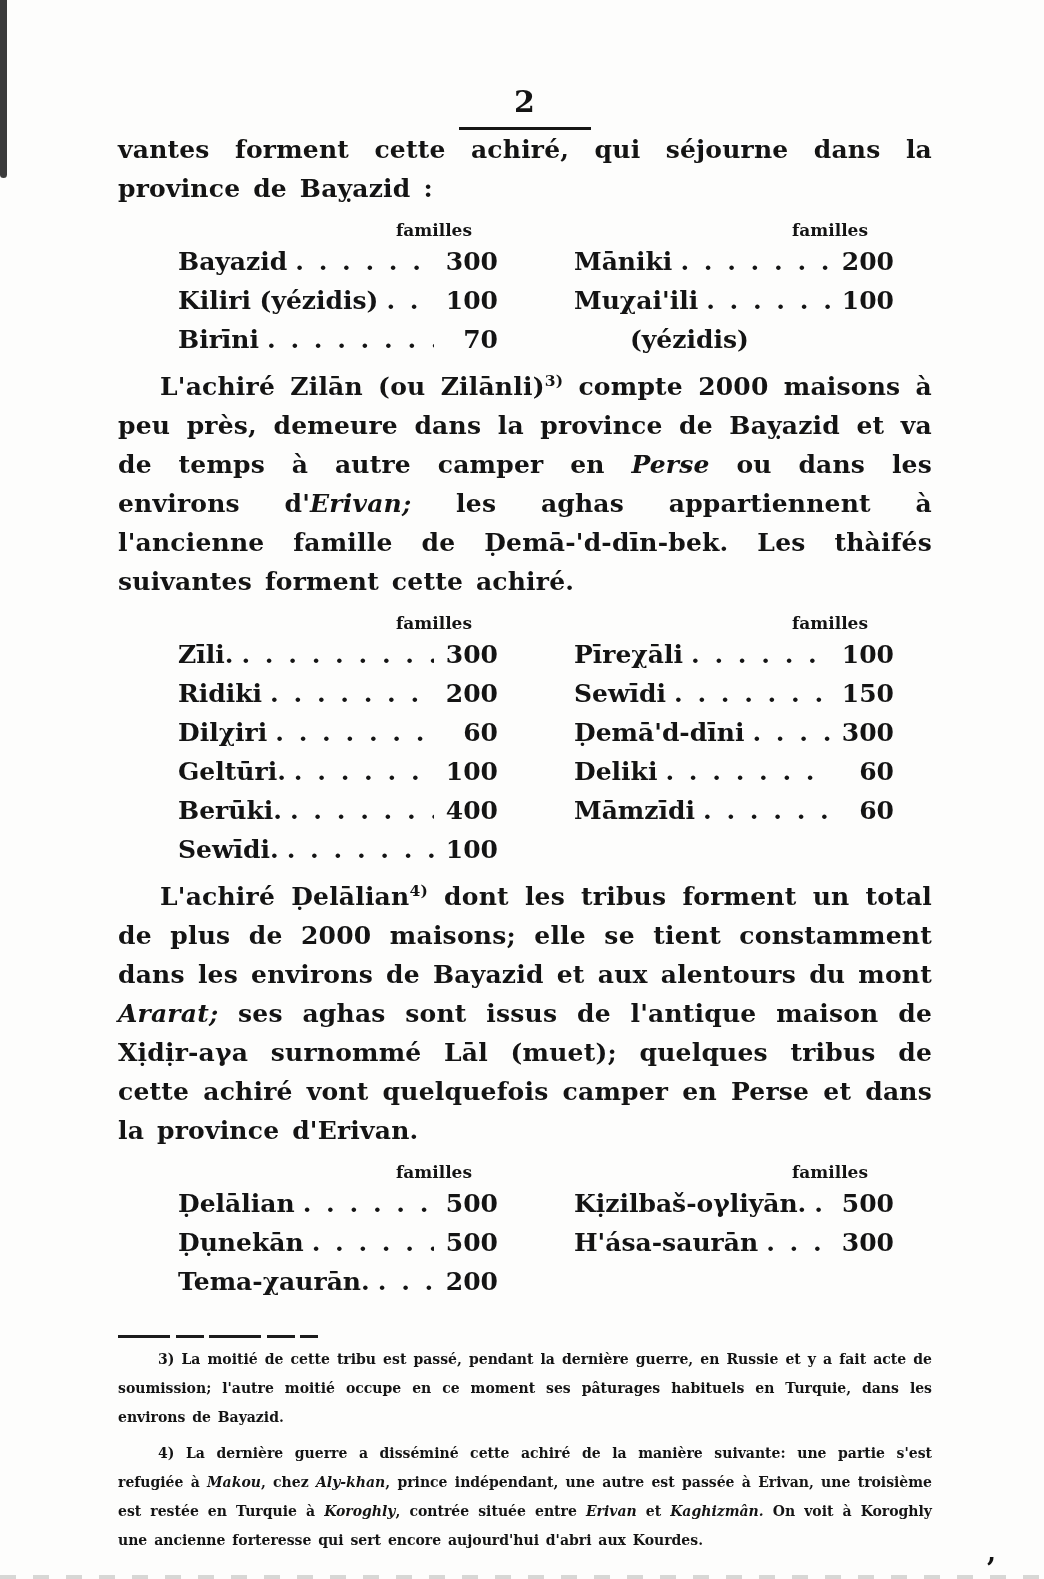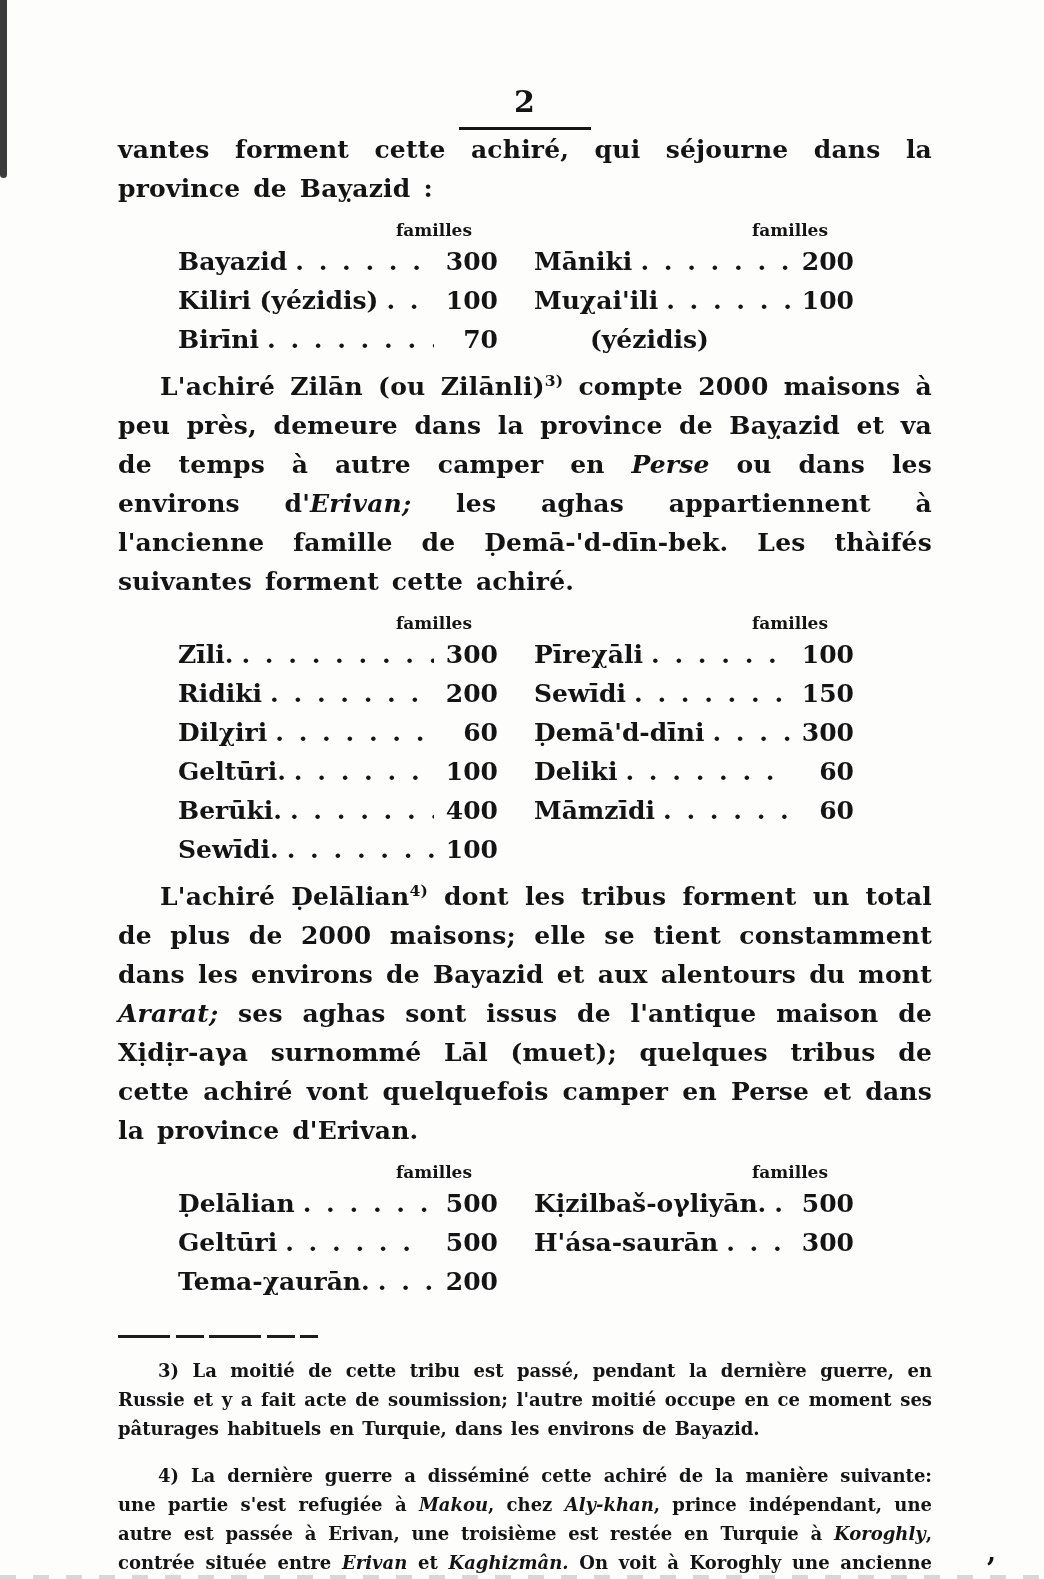"familles" .ftable { gap: 36px -> 76px }
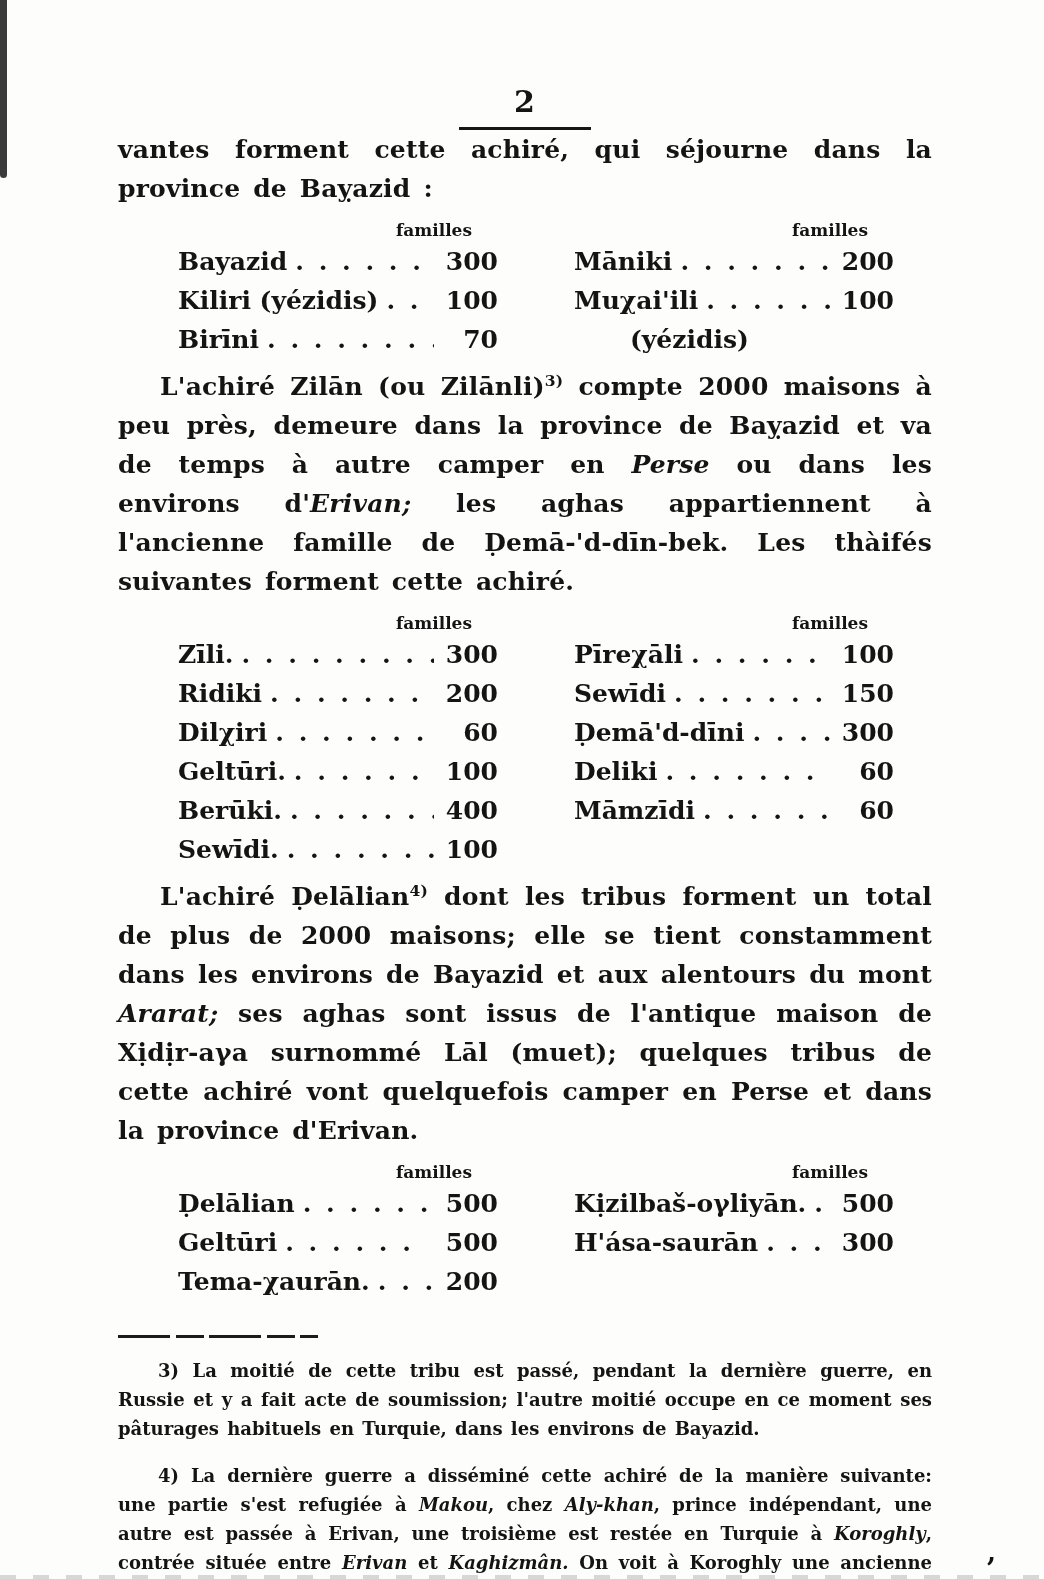"Geltūri" span.tname { text: Geltūri -> Ḍụnekān }
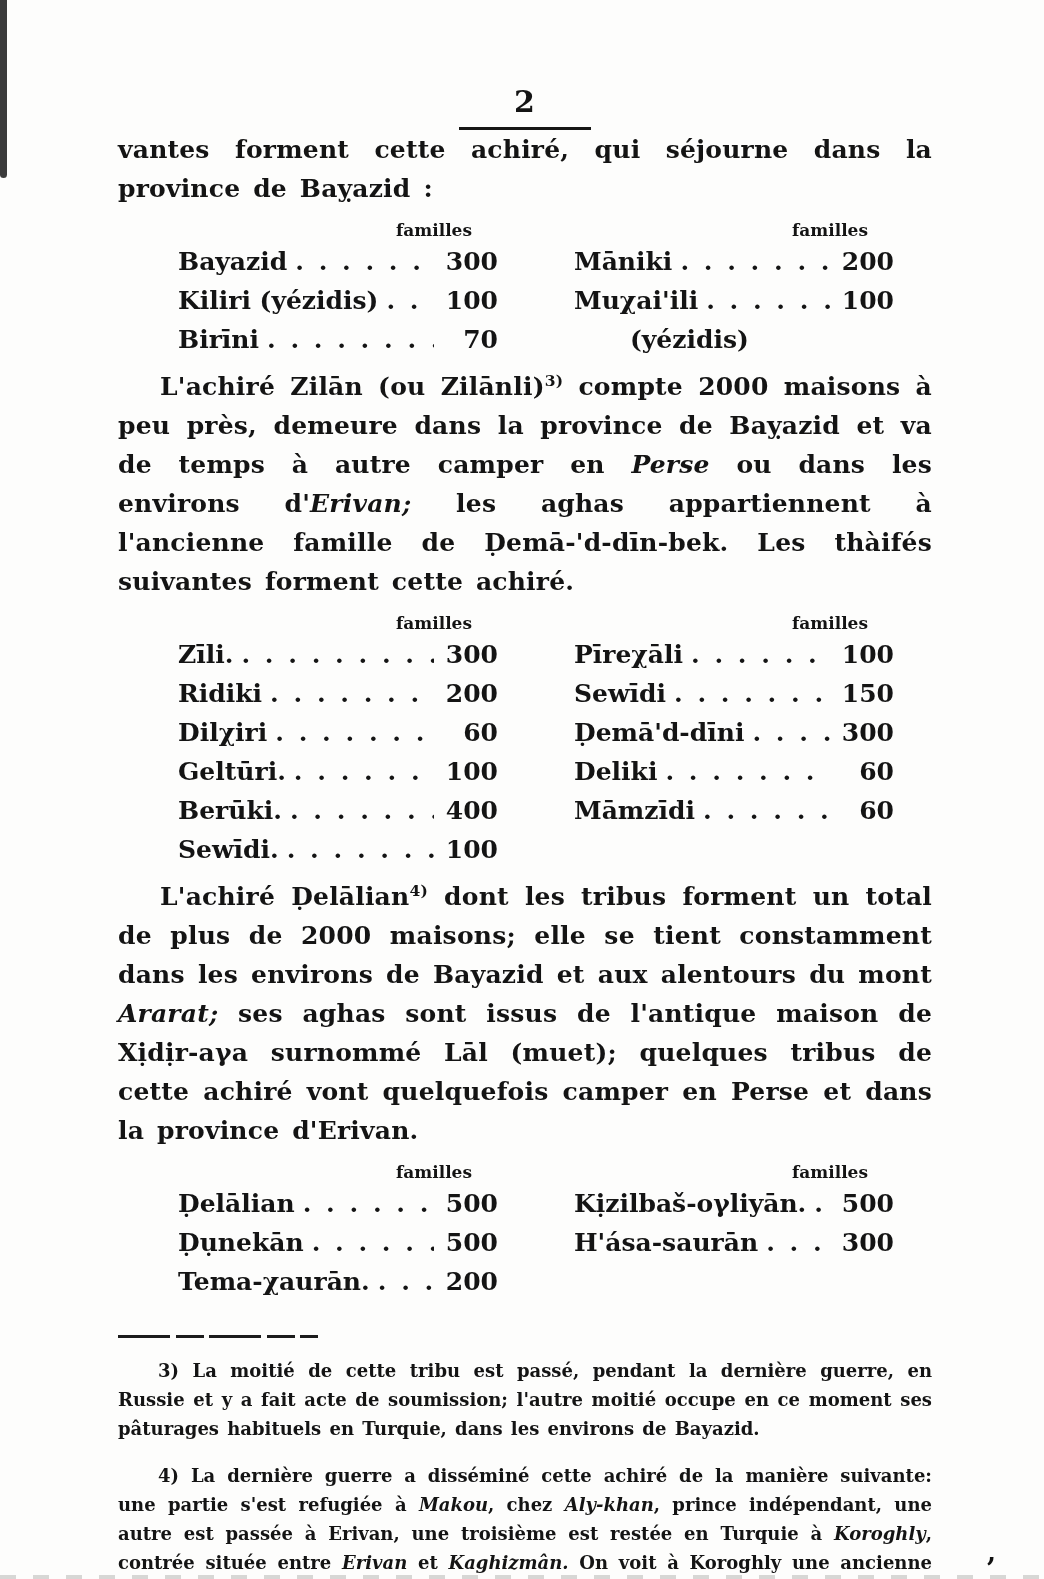"3) La moitié de cette" .footnote { font-size: 18px -> 14px; margin: 18px 0 0 0 -> 7px 0 0 0 }
